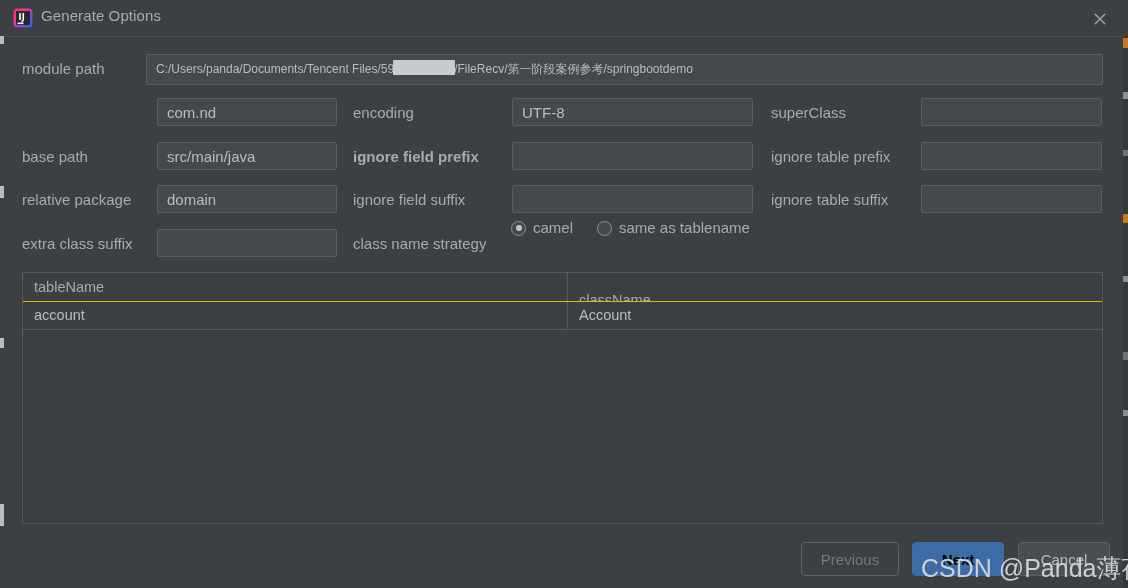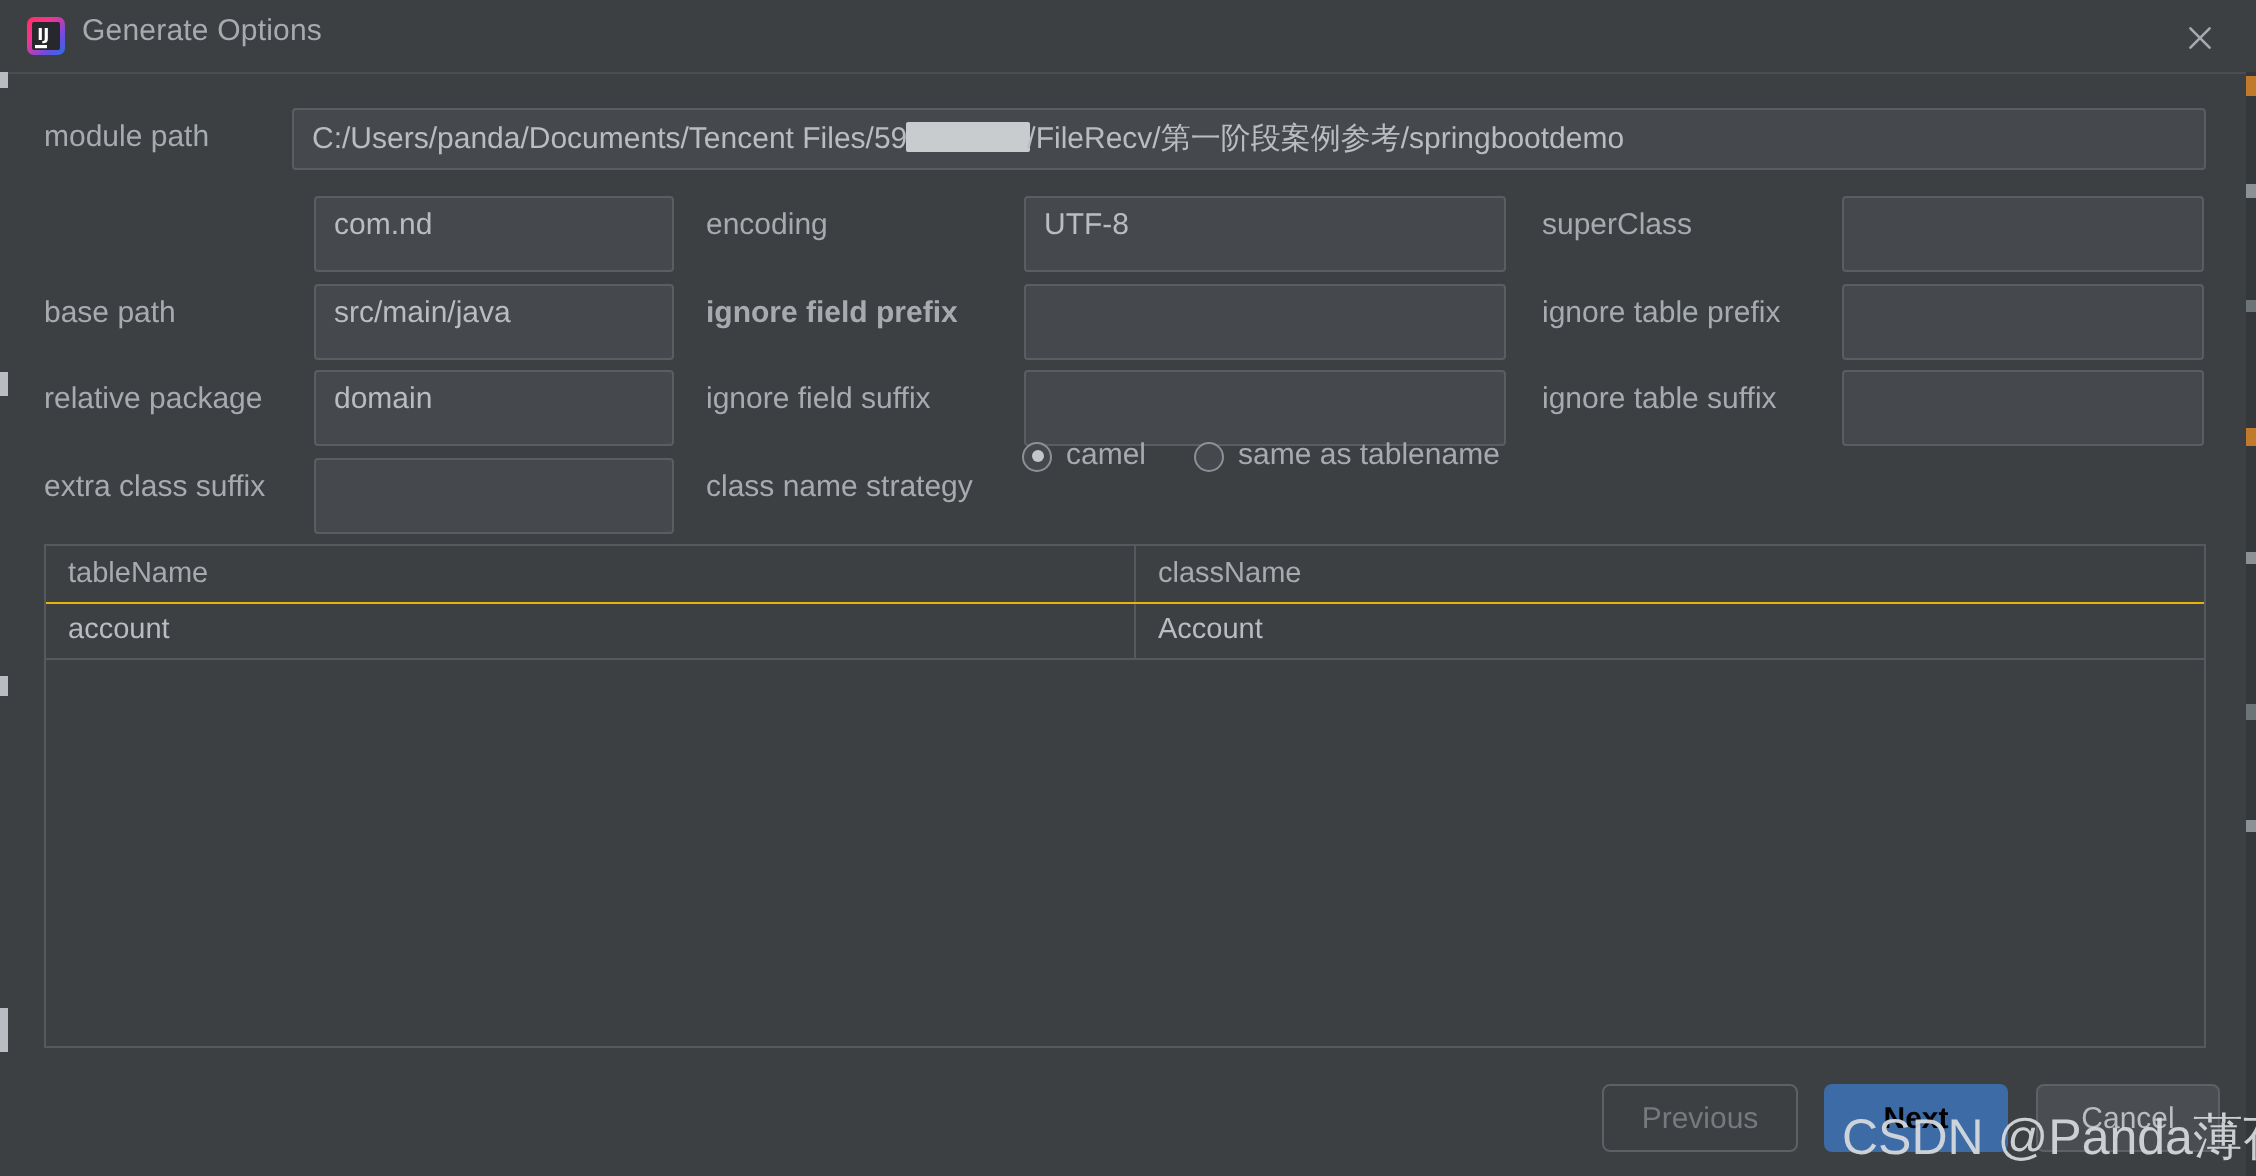"C:/Users/panda/Documents/Tencent" .modpath-field .val { font-size: 15px -> 12px }
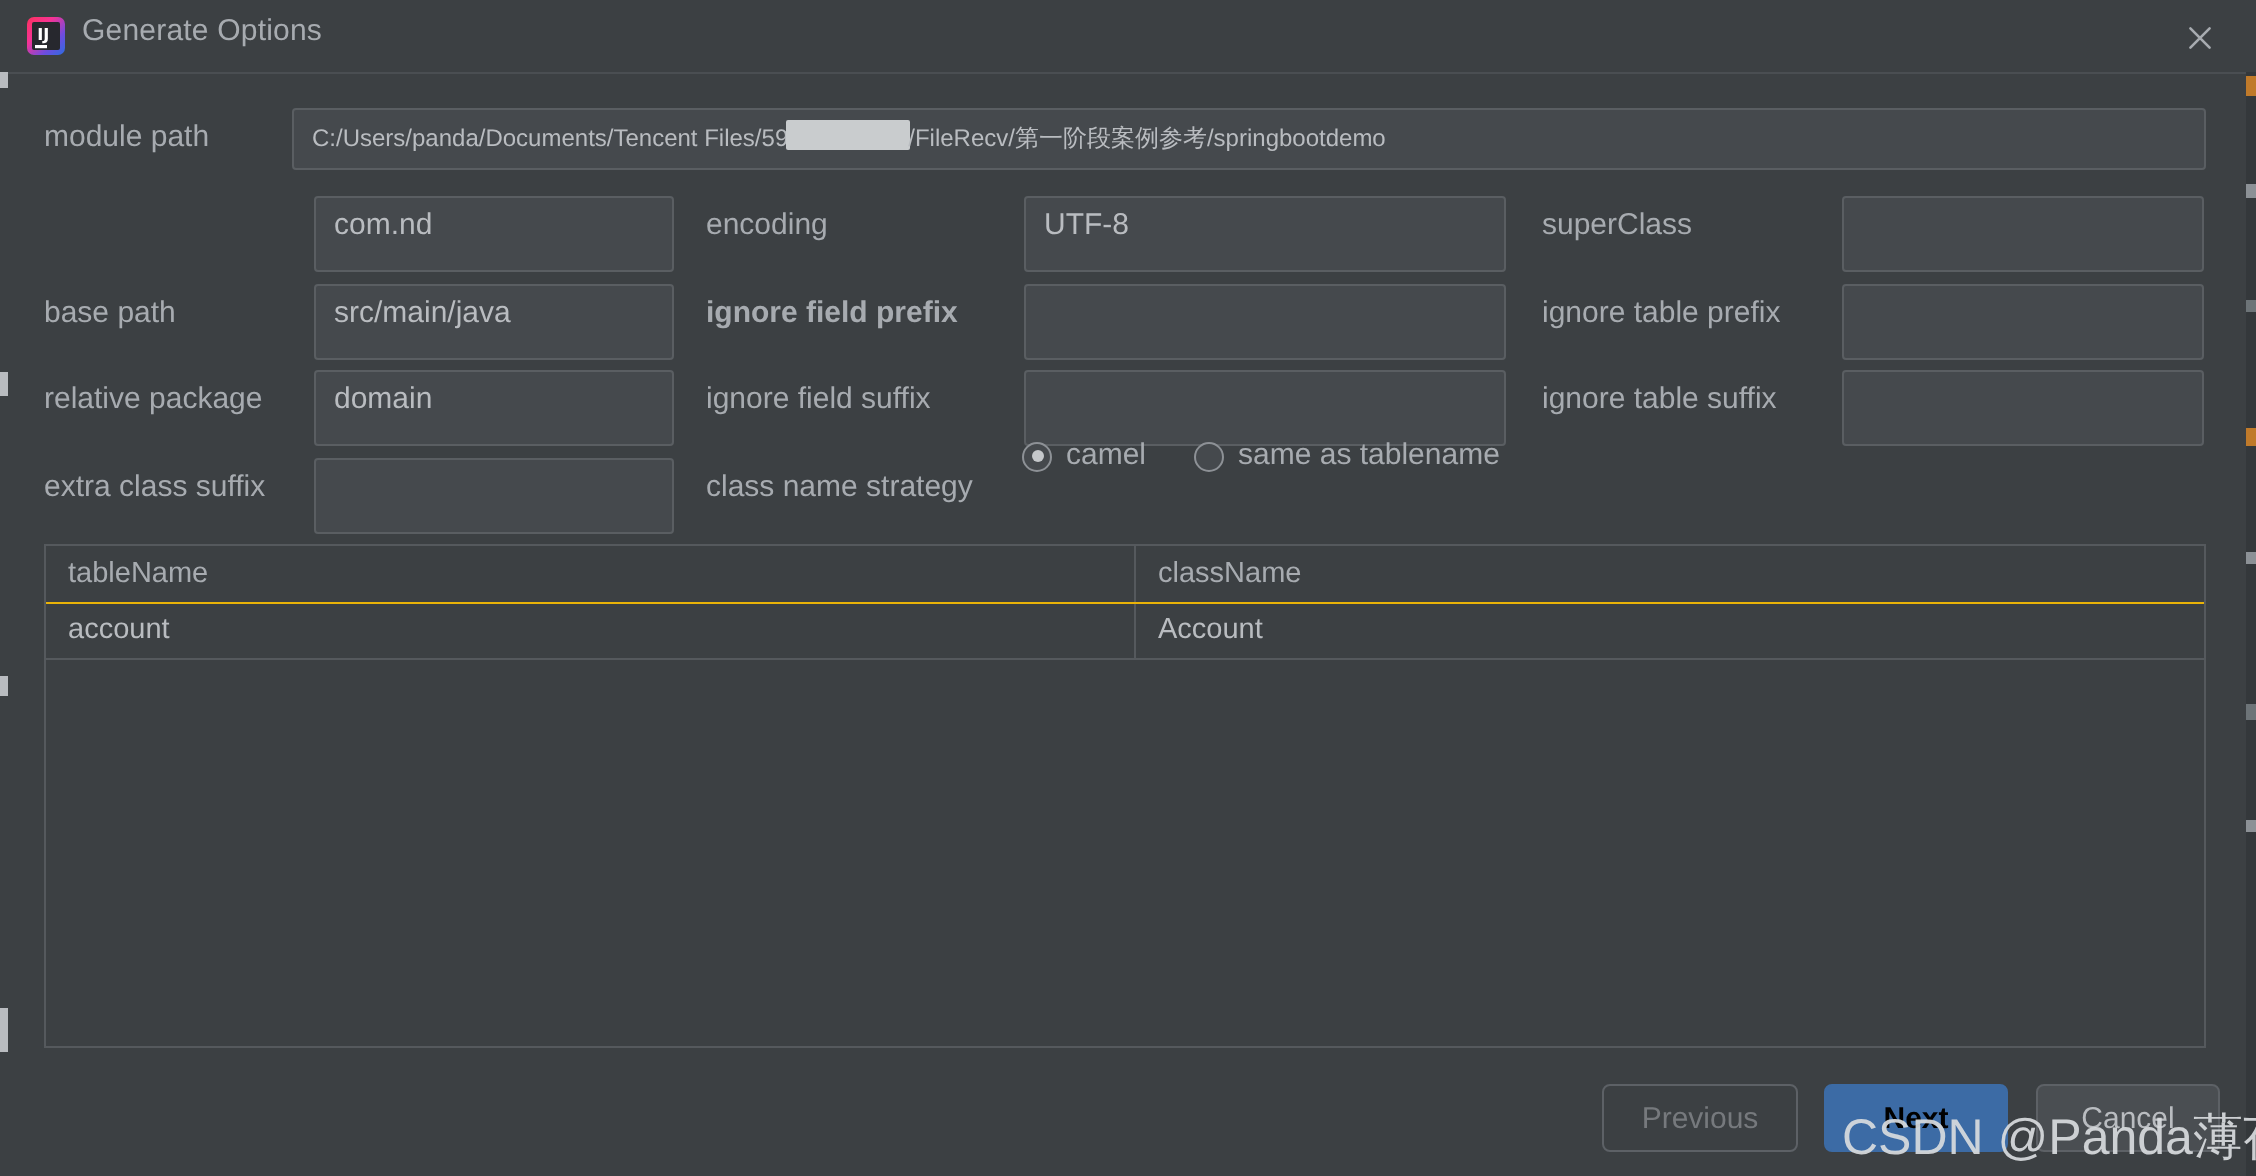"com.nd" .field { height: 38px -> 28px }
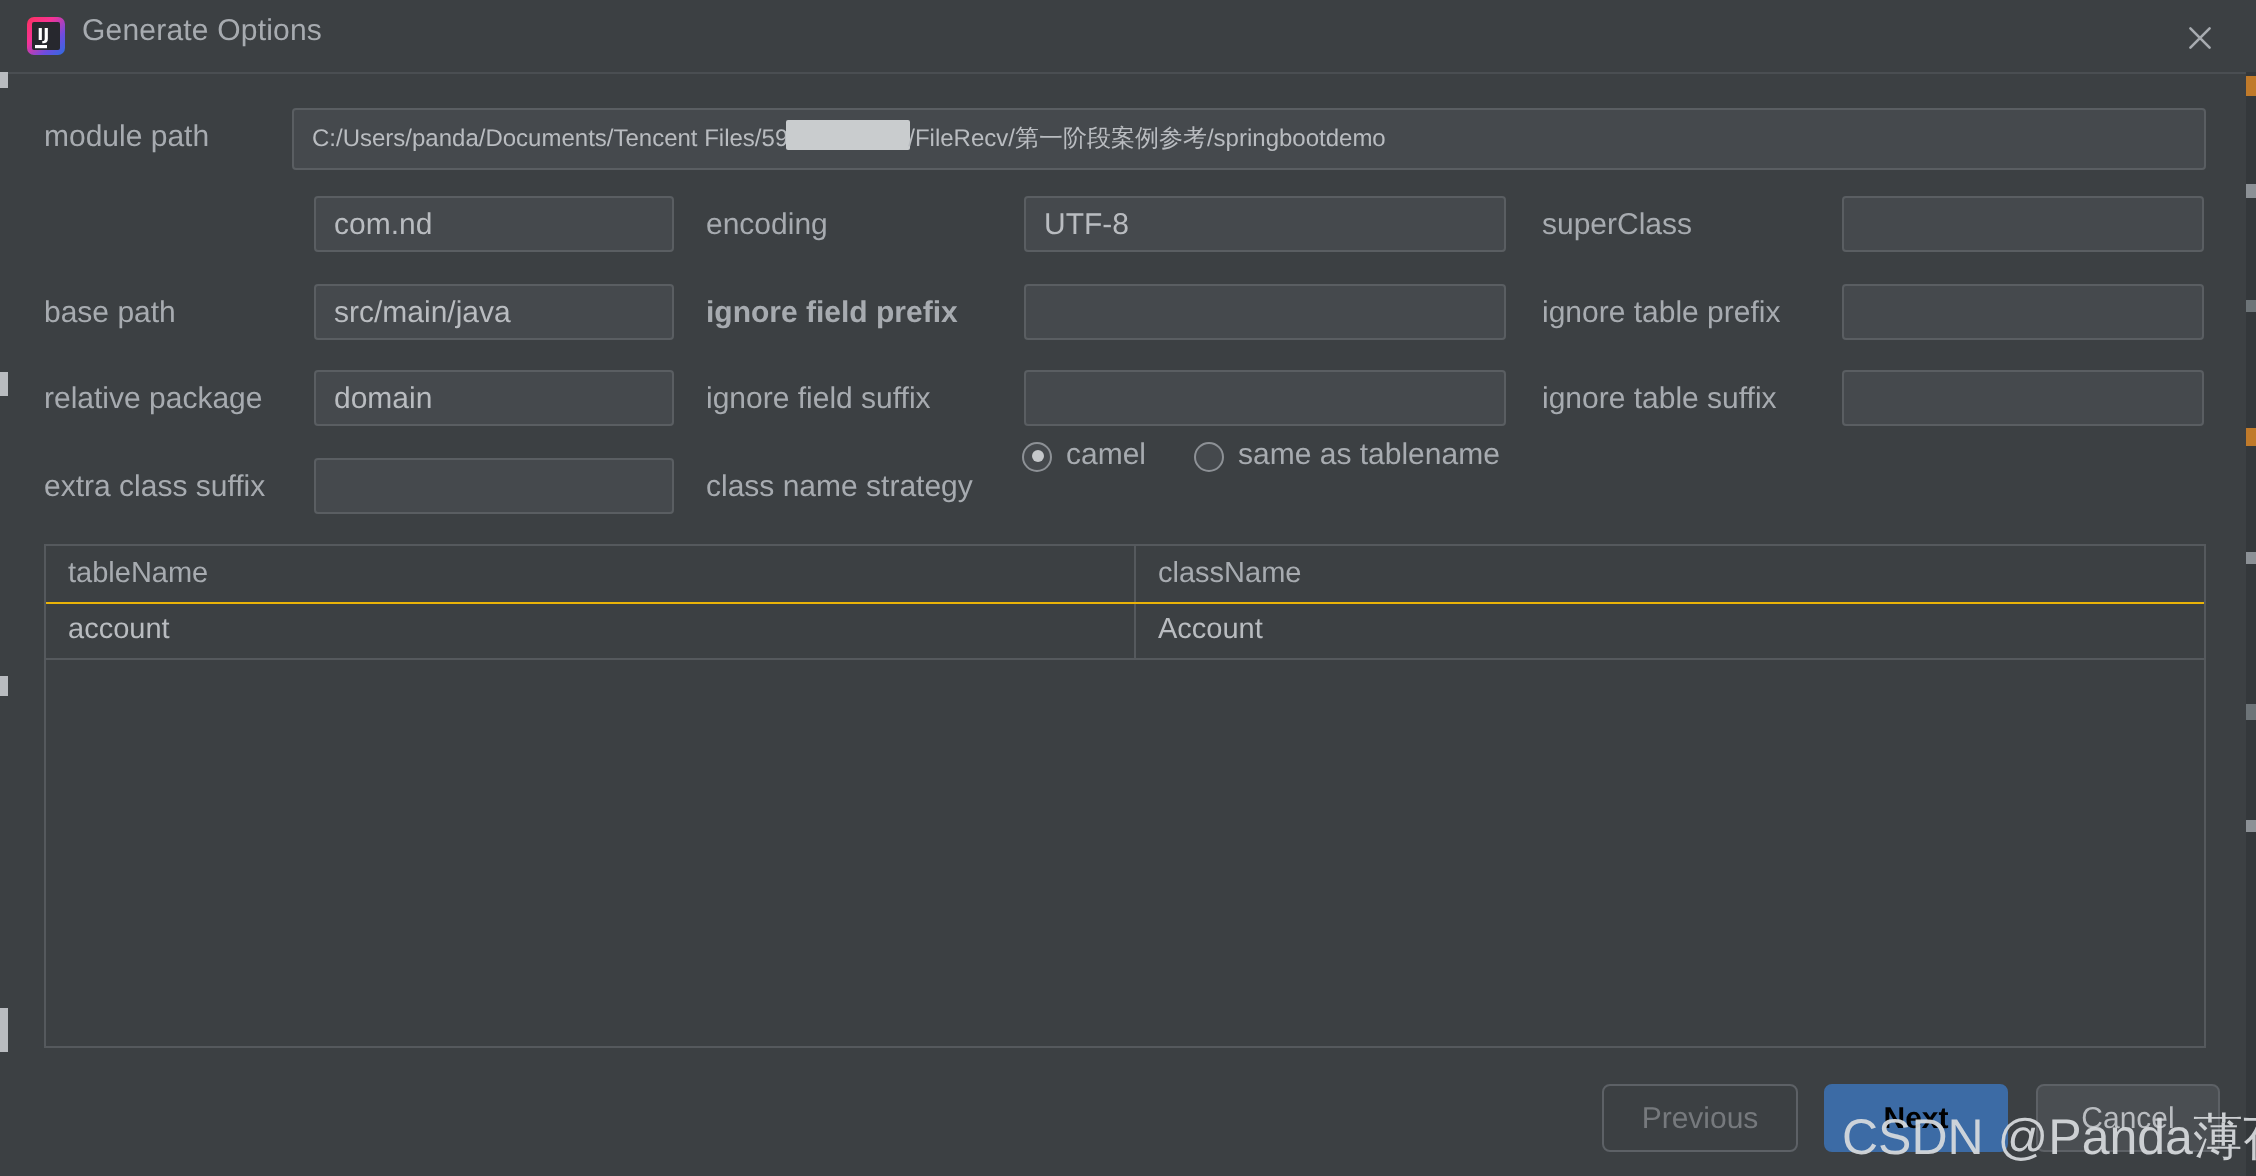"className" .thead .th.c1 { margin-top: none -> 13px }
